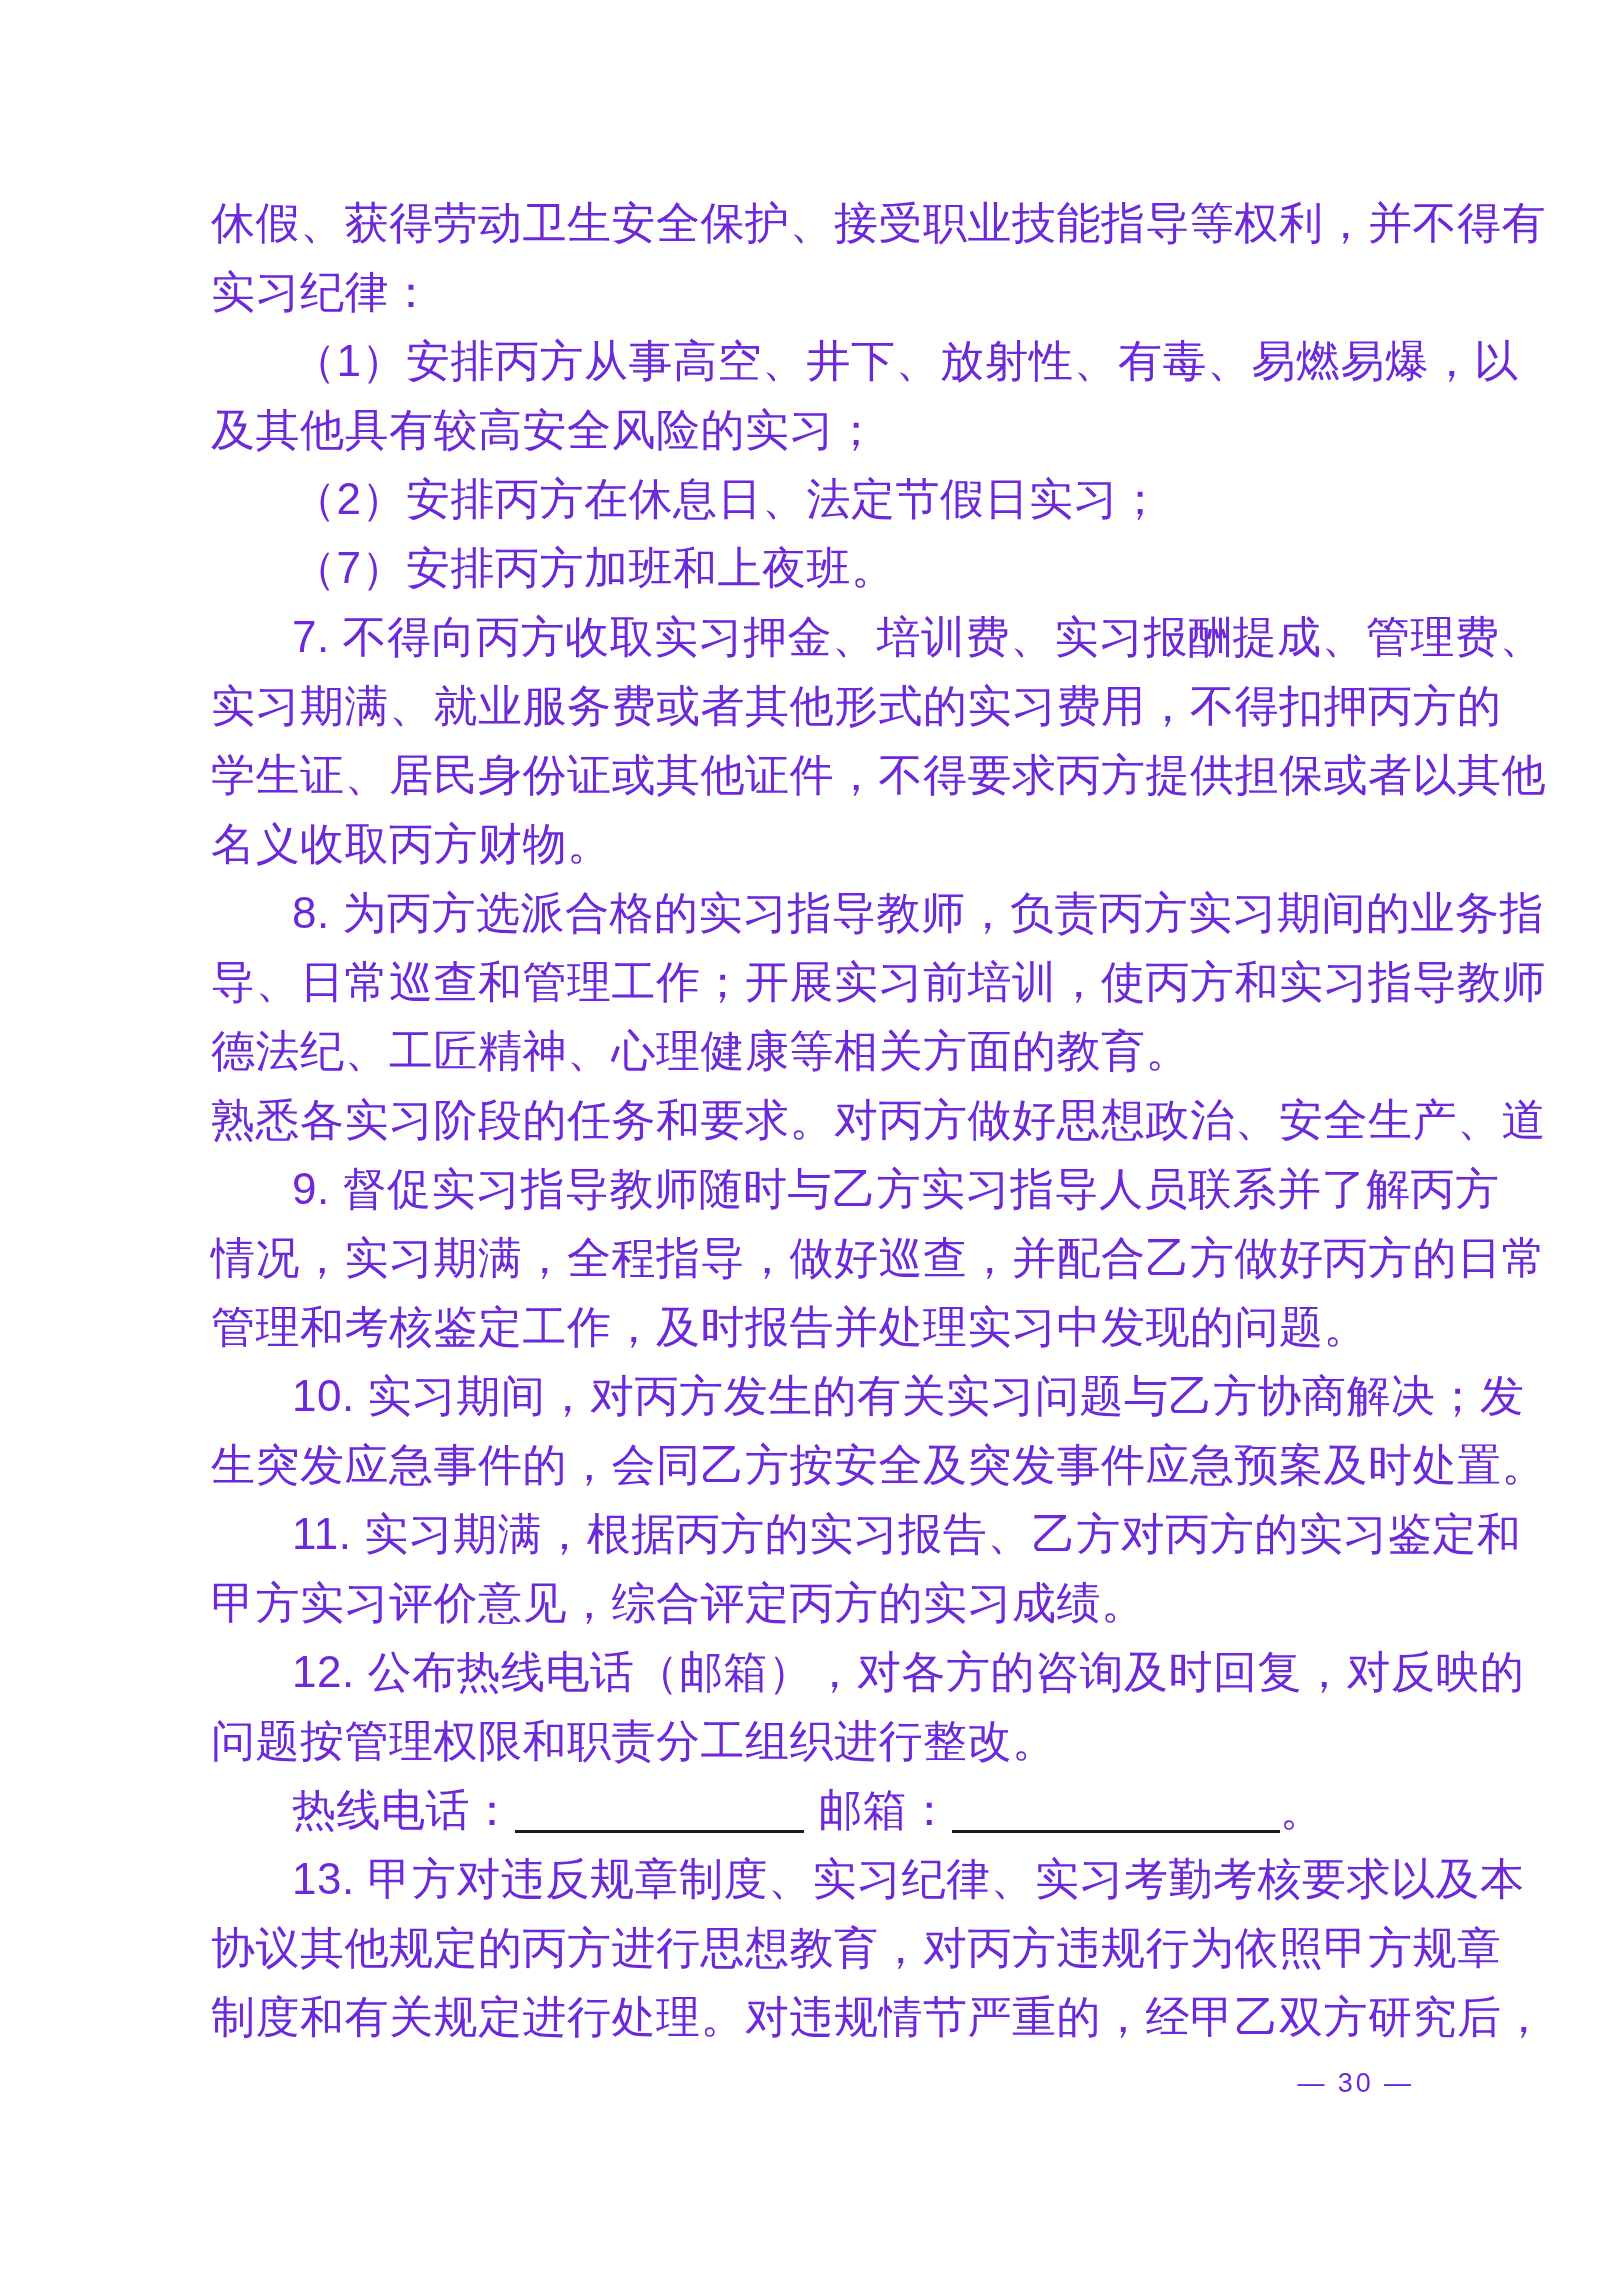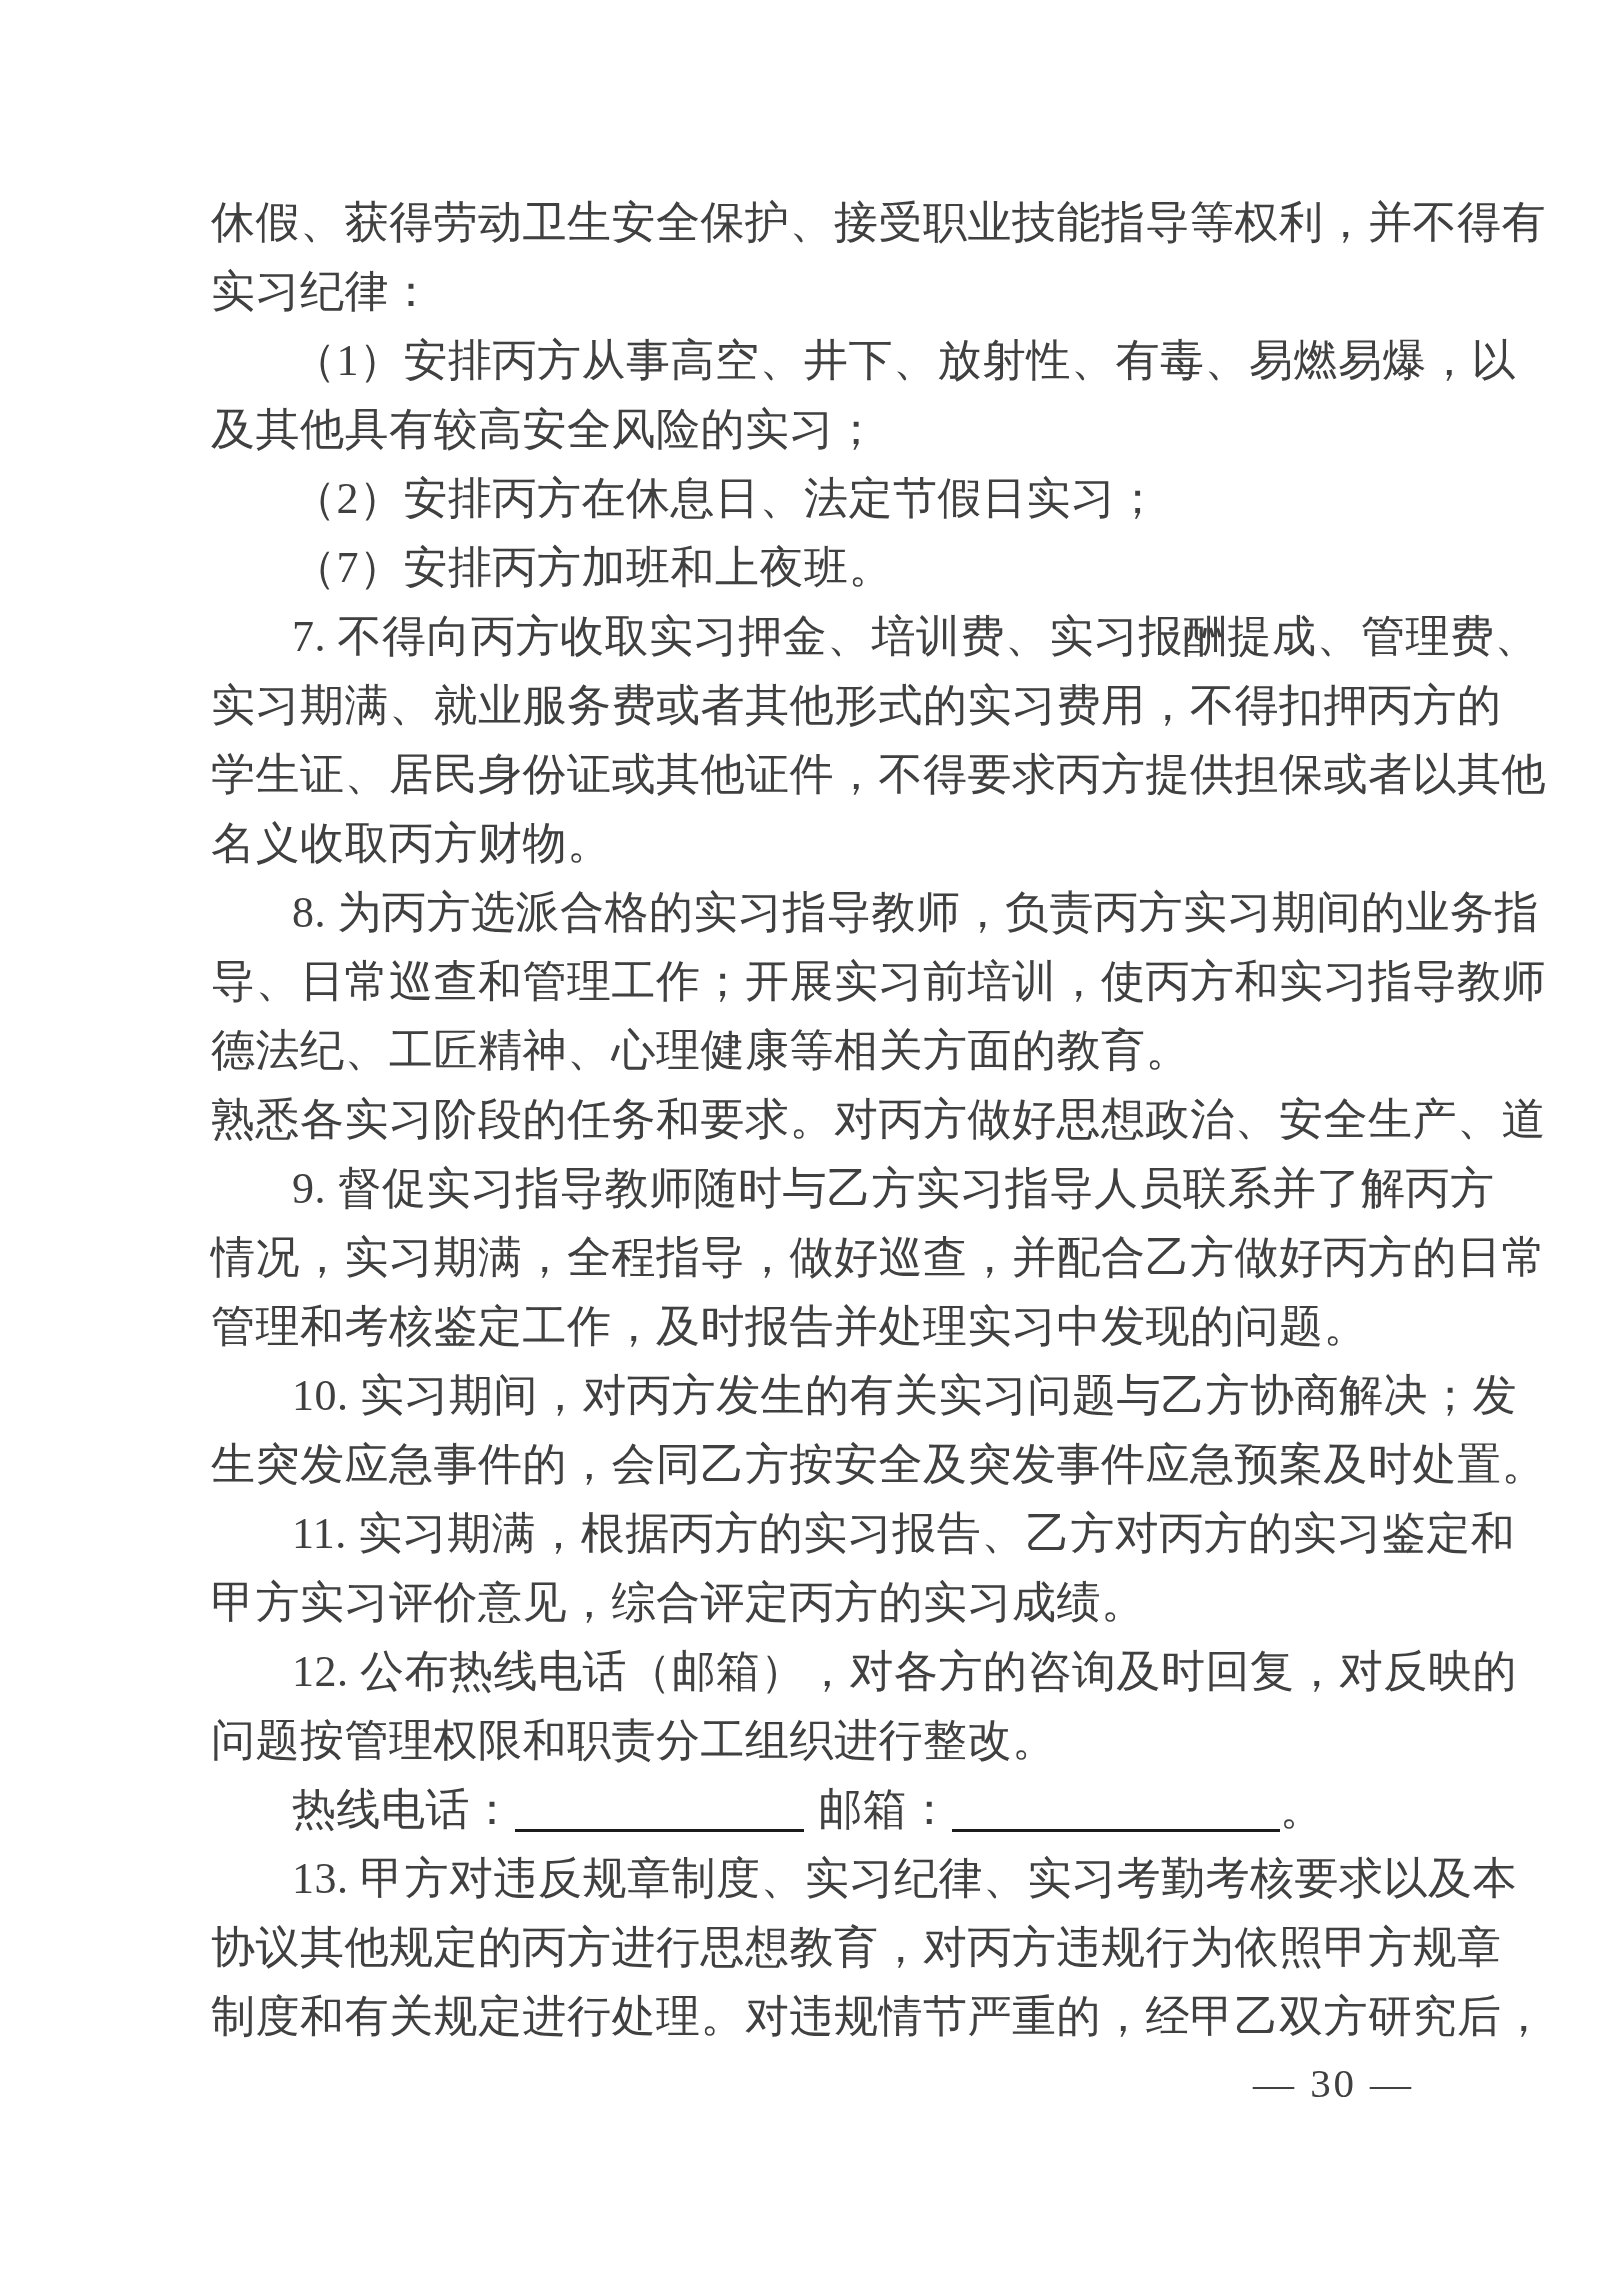"休假、获得劳动卫生安全保护、接受职业技能指导等权利，并不得有" .page { color: #404040 -> #6d28d9; font-family: Liberation Serif, serif -> Liberation Sans, sans-serif }
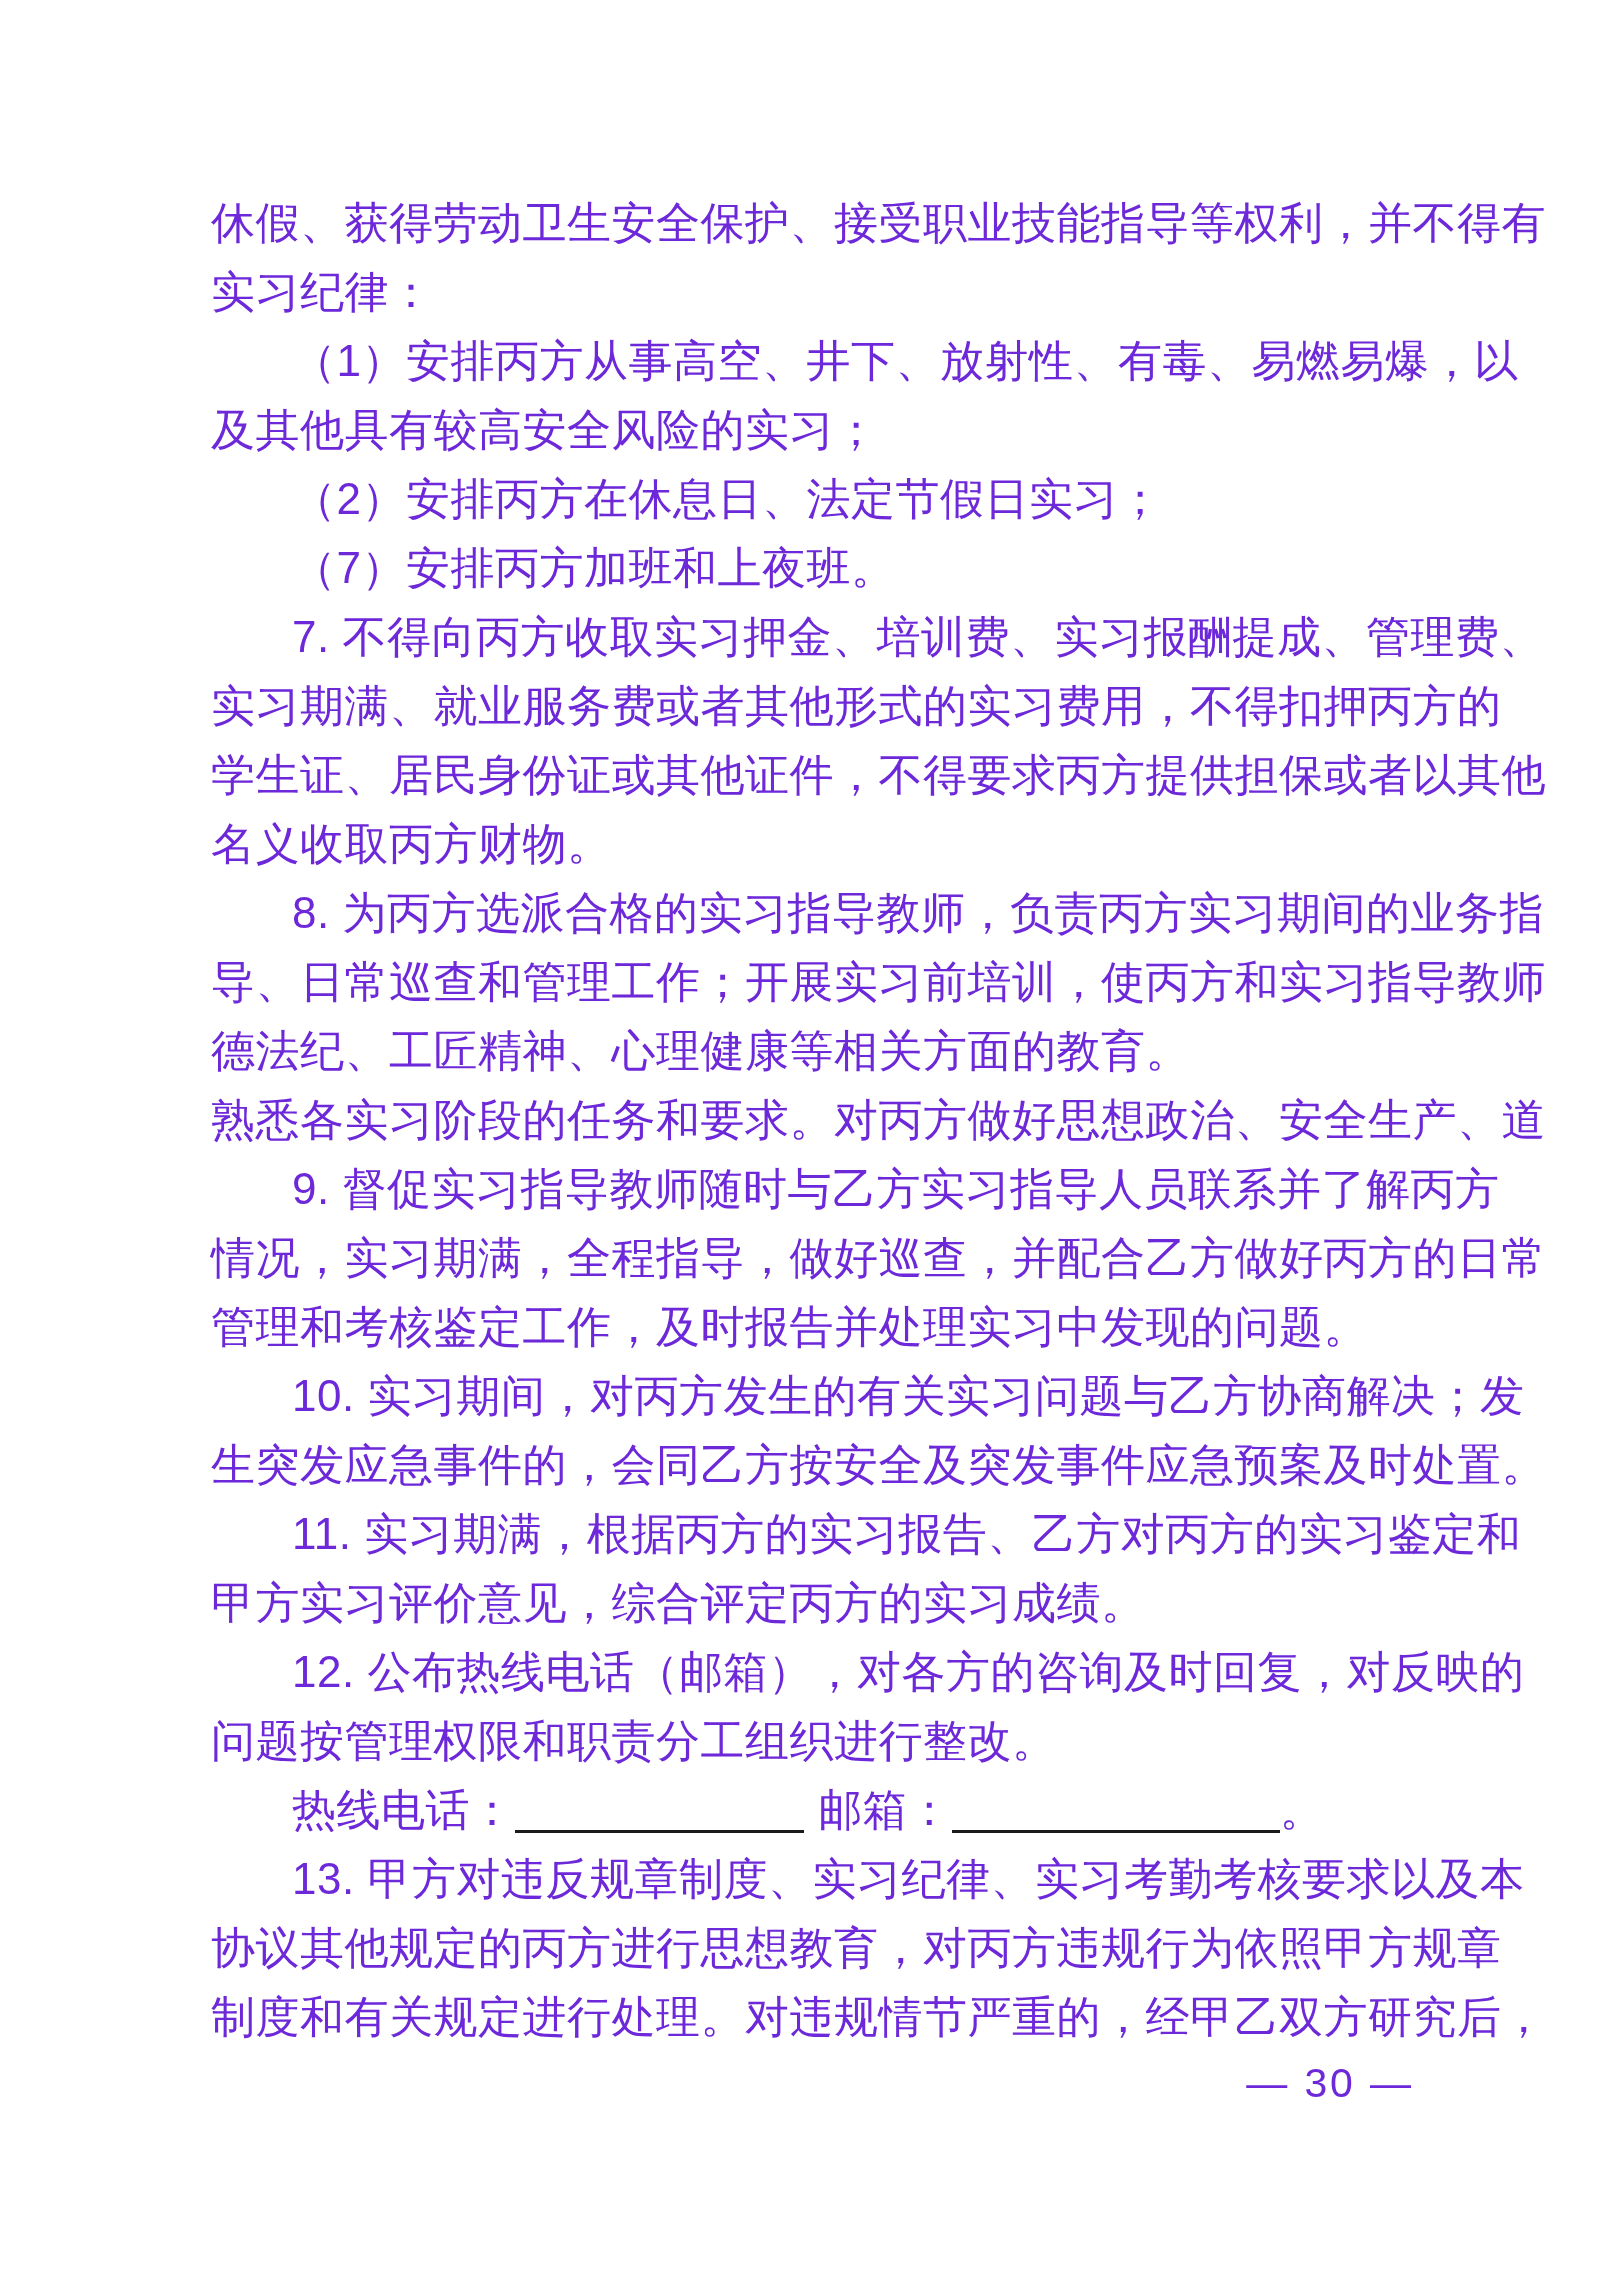"— 30 —" .page-footer { font-size: 41px -> 27px }
